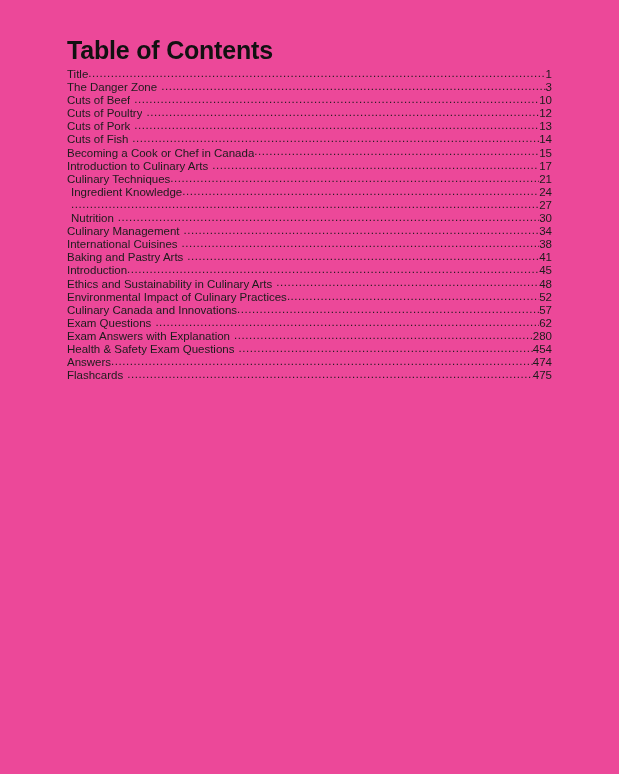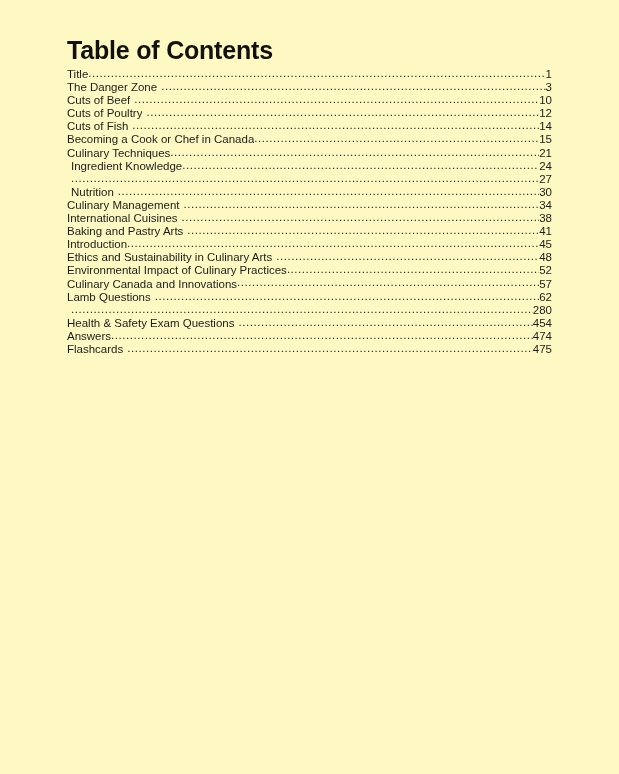"Table of Contents" .page { background: #fef9c3 -> #ec4899 }
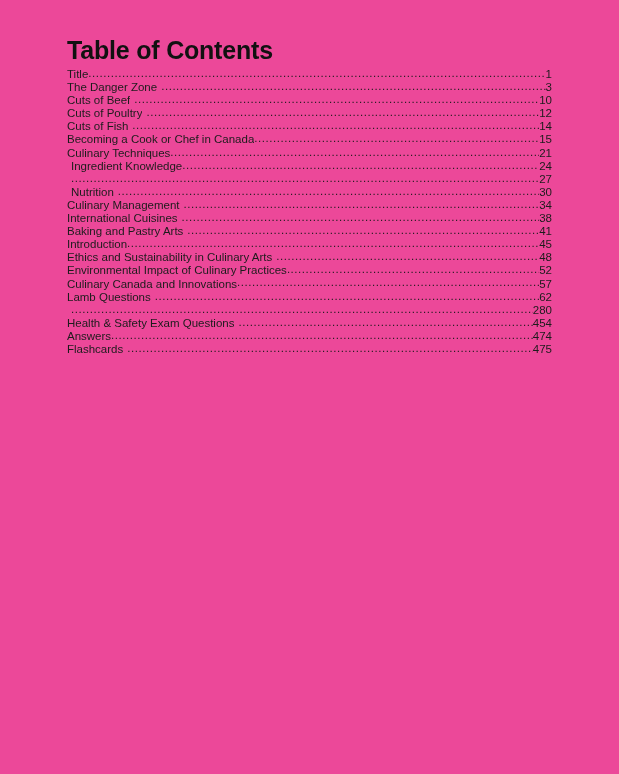"Title" .toc-entry { align-items: center -> flex-start }
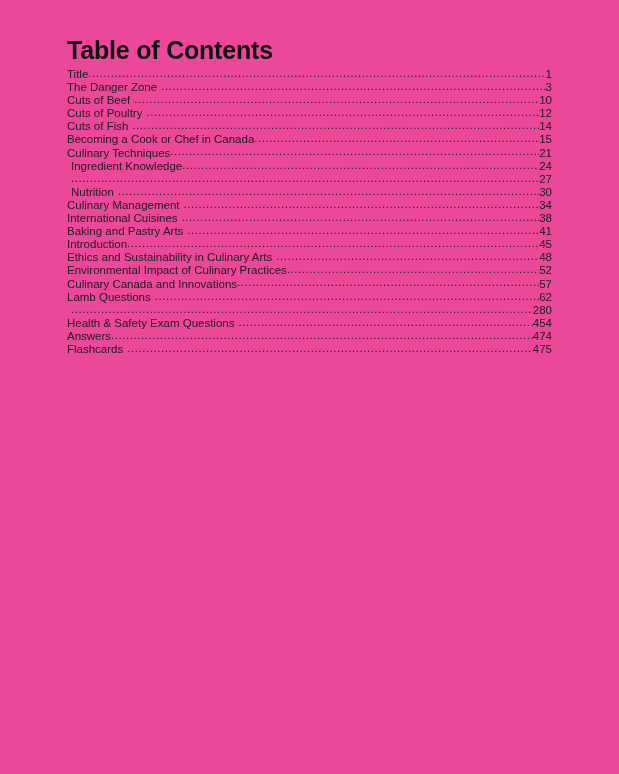"Cuts of Pork" li.toc-entry { html: none -> <li> <span>Cuts of Pork</span> <span></span> <span></span> <span>13</span> </li> }
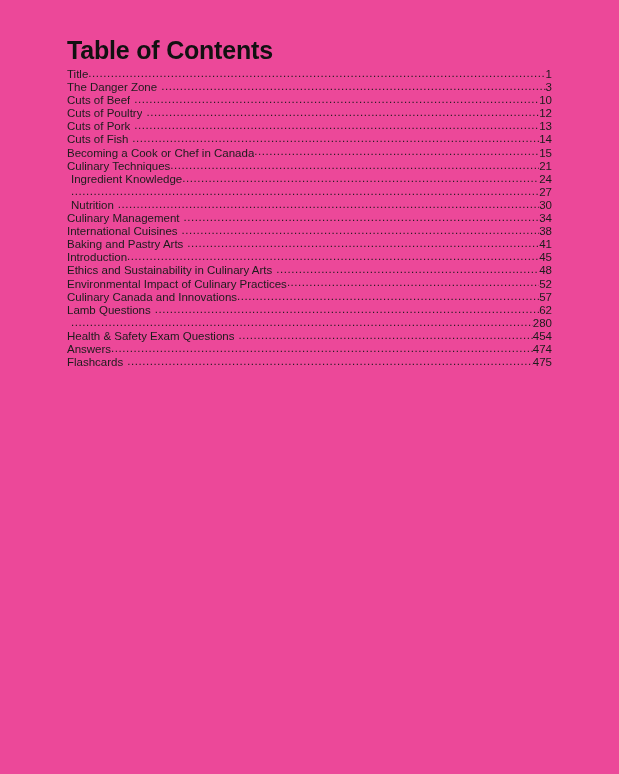"Introduction to Culinary Arts" li.toc-entry { html: none -> <li> <span>Introduction to Culinary Arts</span> <span></span> <span></span> <span>17</span> </li> }
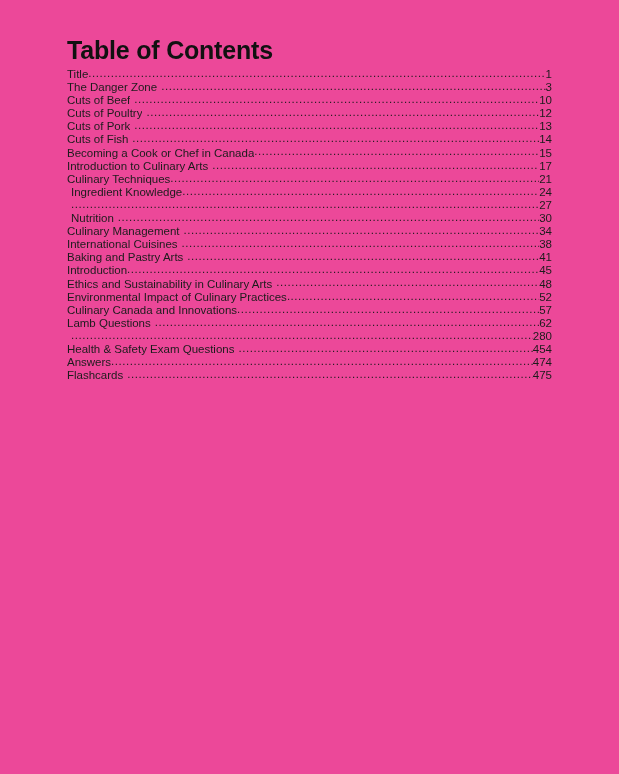"Lamb Questions" span.entry-label { text: Lamb -> Exam }
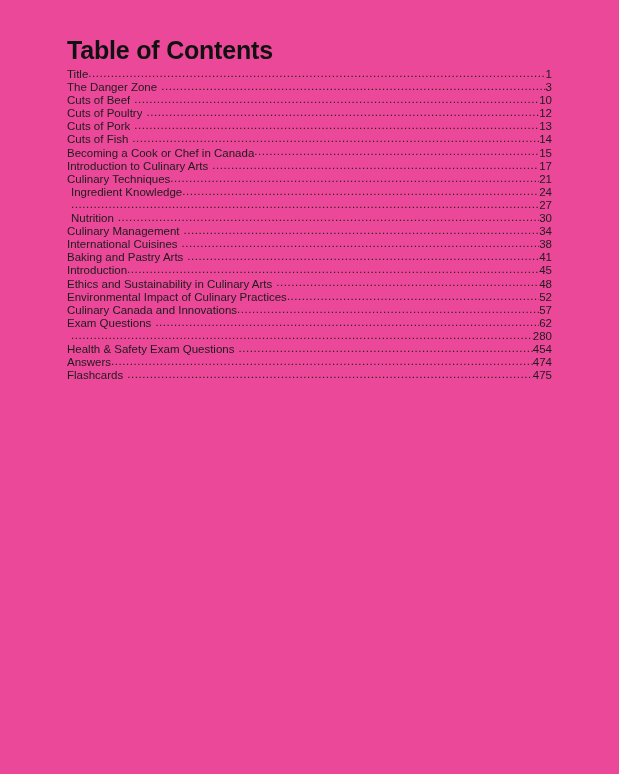"Exam Answers with Explanation" span.entry-label { html: none -> <span>Exam Answers with Explanation</span> }
